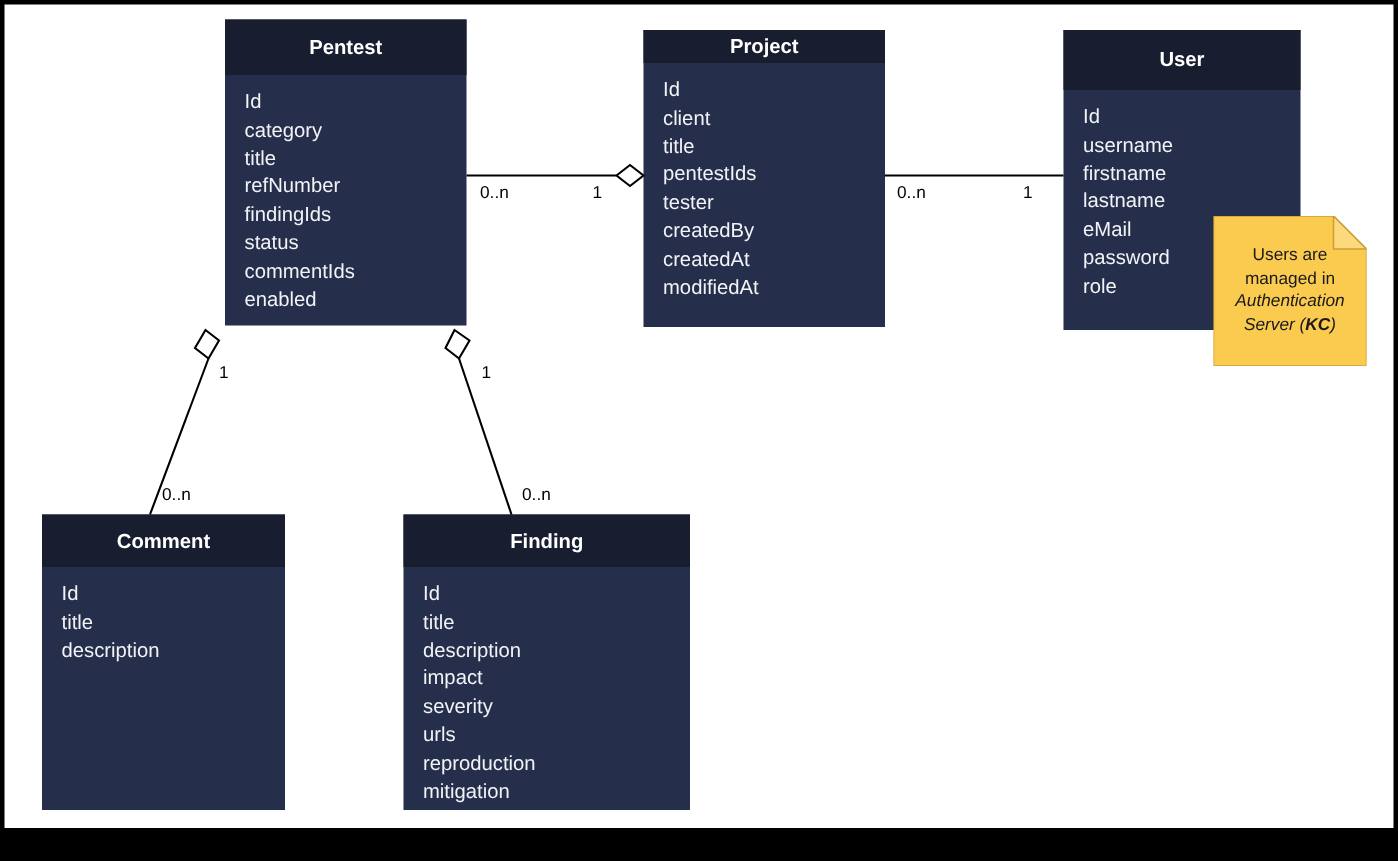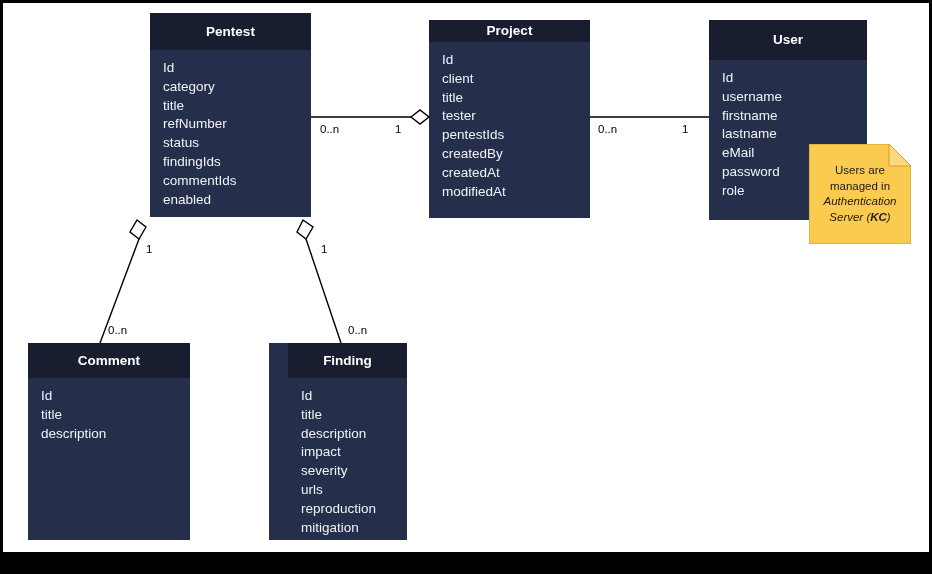"tester" div.uml-attr { order: before "pentestIds" -> after "pentestIds" }
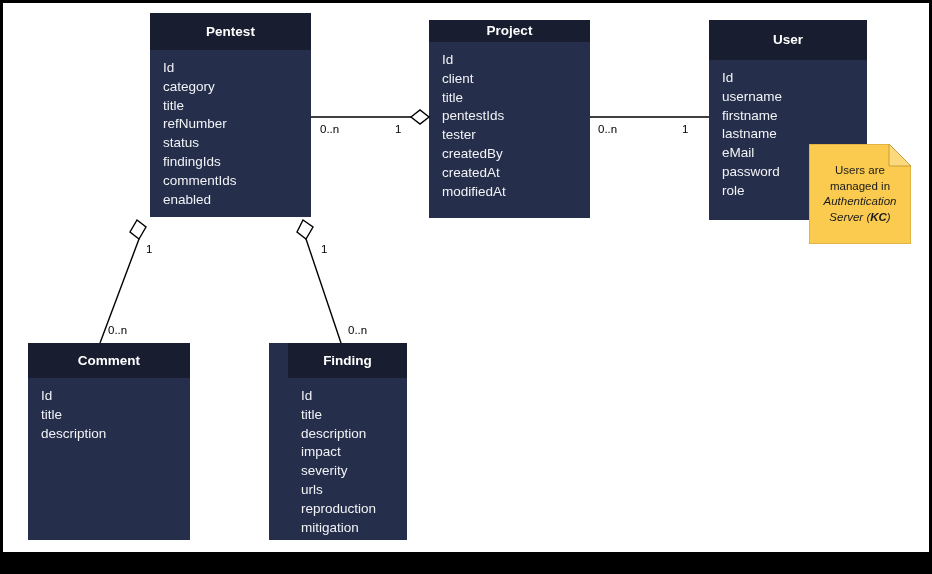"status" div.uml-attr { order: before "findingIds" -> after "findingIds" }
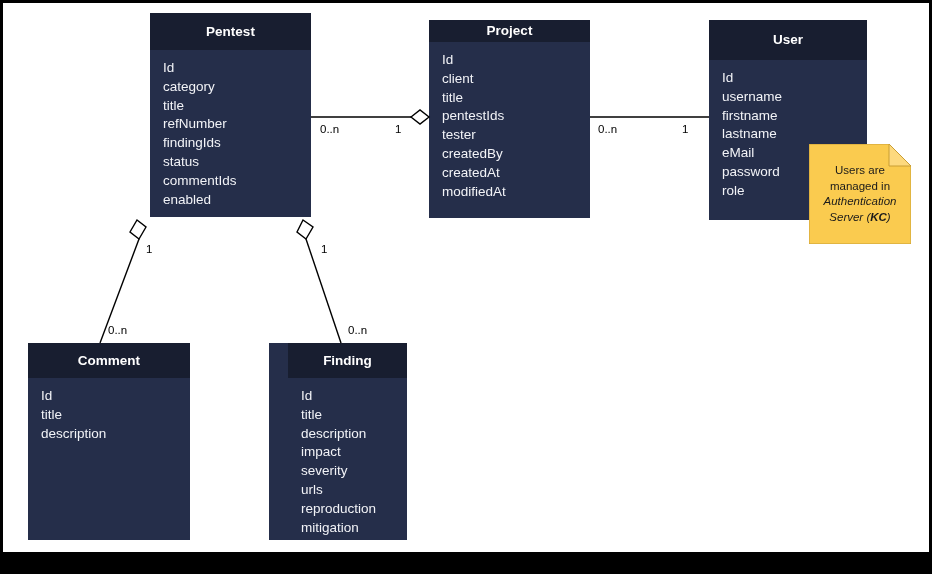"Finding" div.uml-class { padding-left: 19px -> none; width: 138px -> 191px }
